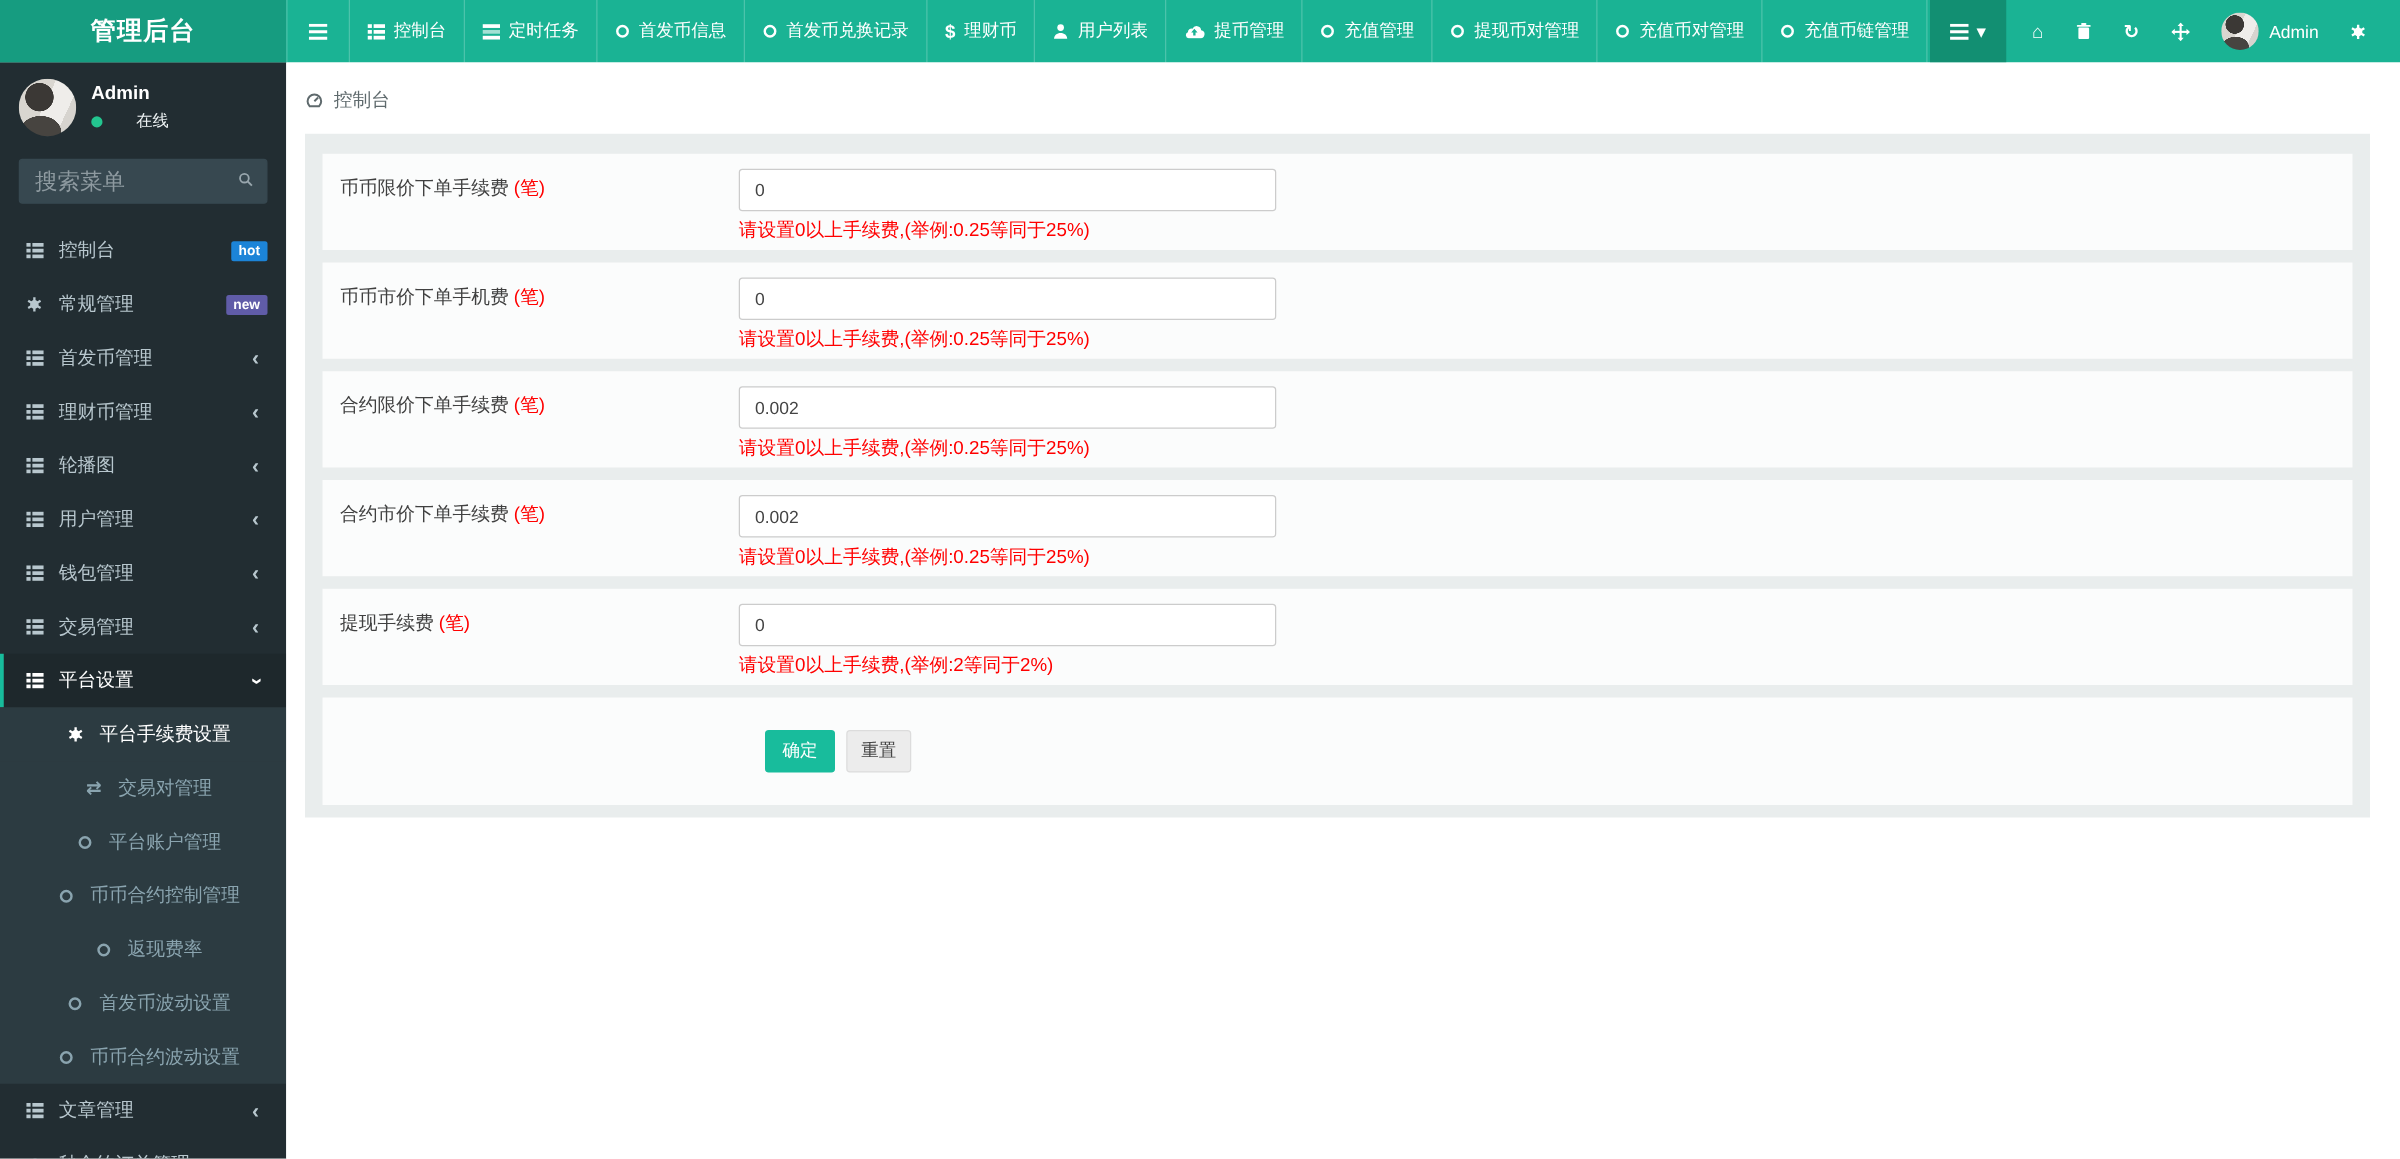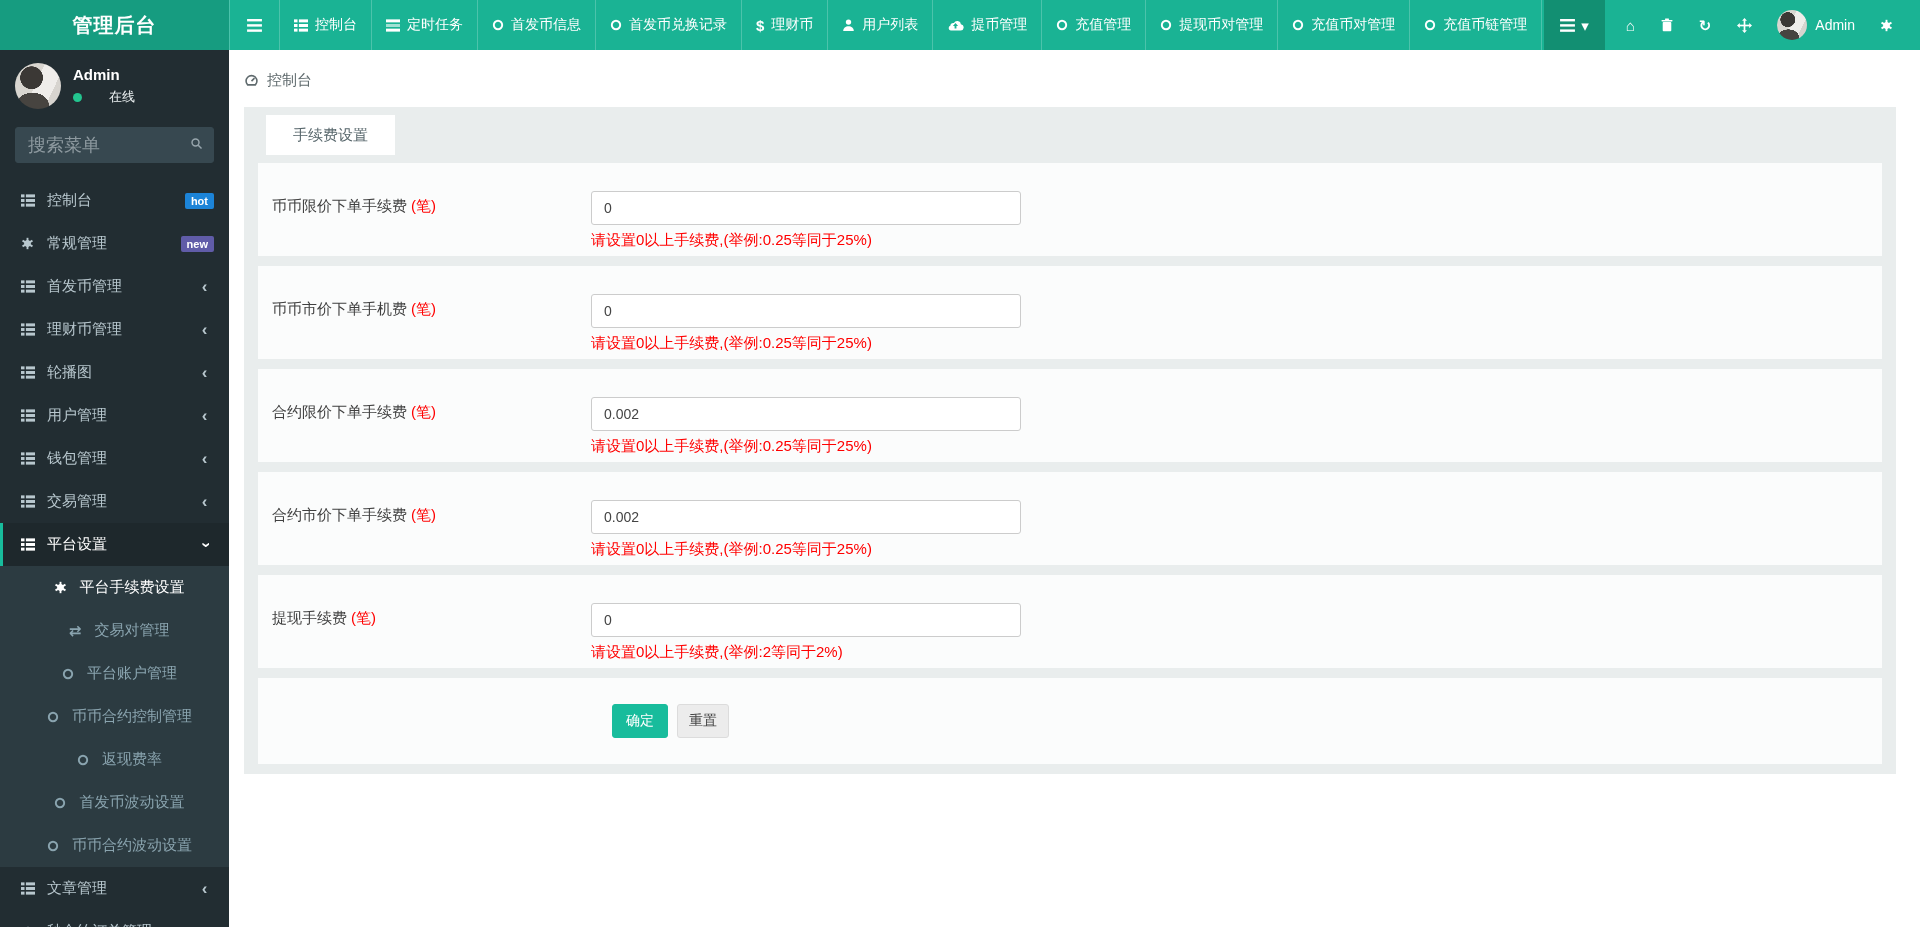"手续费设置" div.tabbar { html: <div> <div>手续费设置</div> </div> -> none }
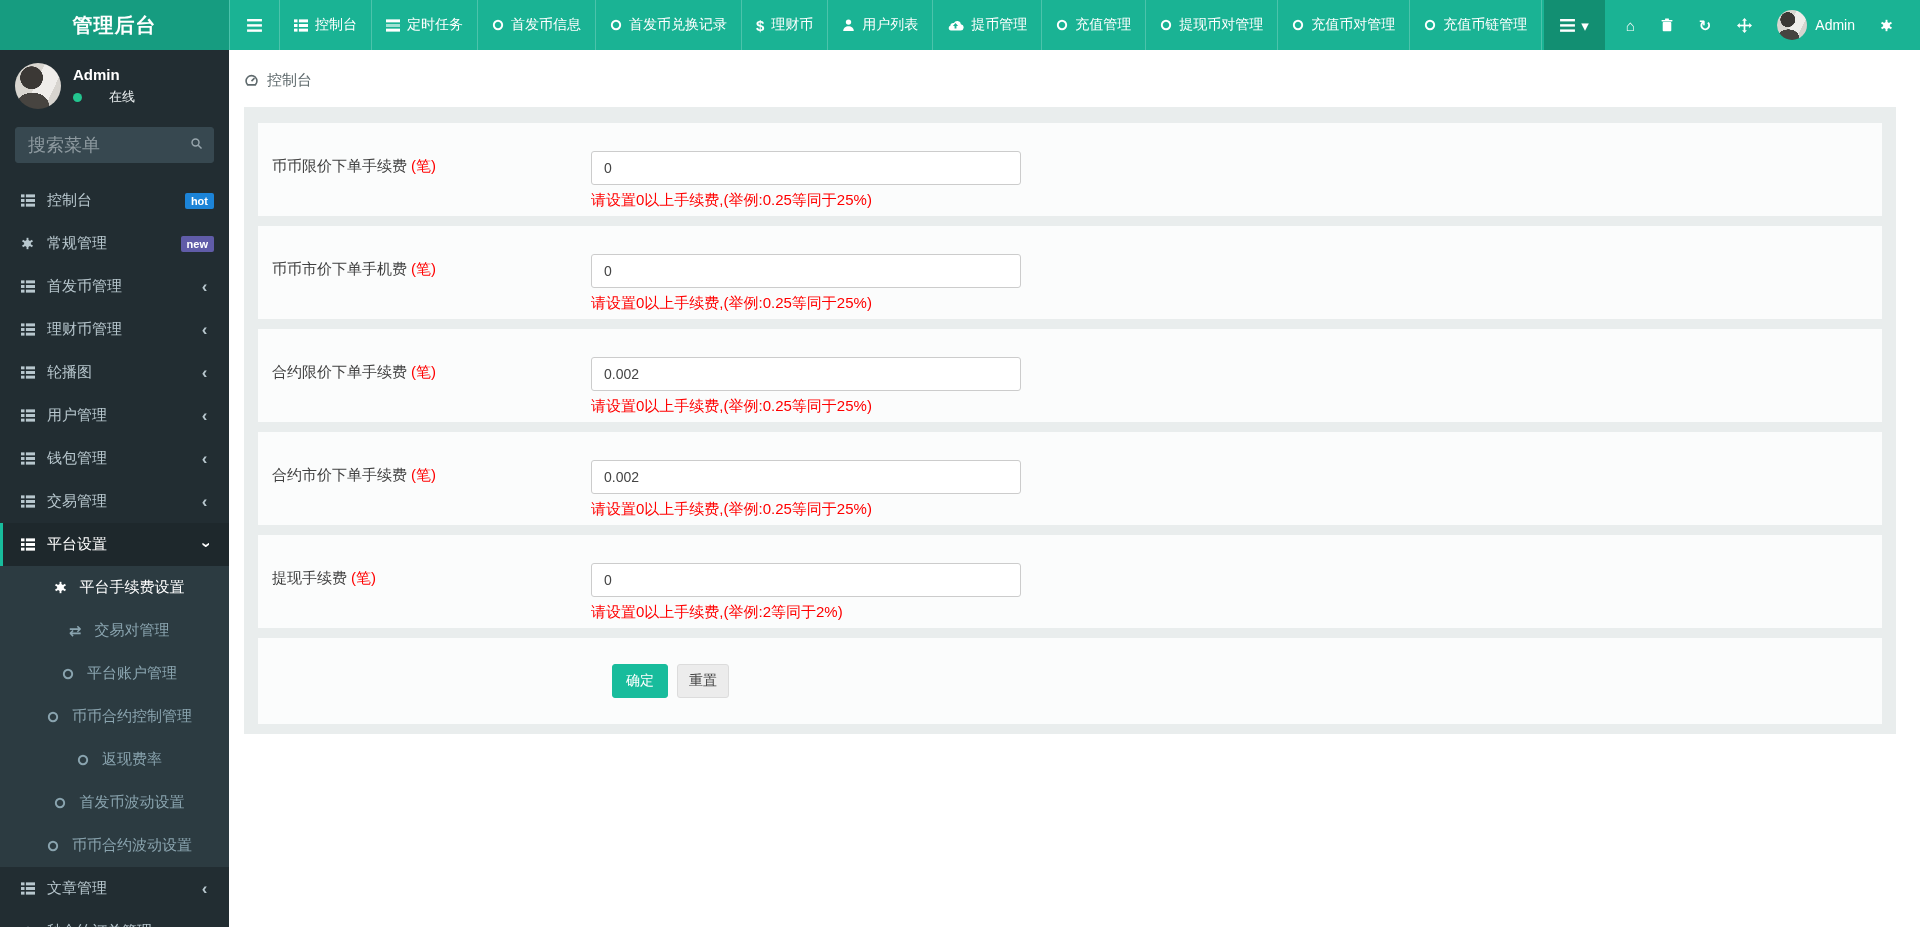"币币限价下单手续费 (笔)" .frow { padding: 22px 14px 6px -> 6px 14px 6px }
